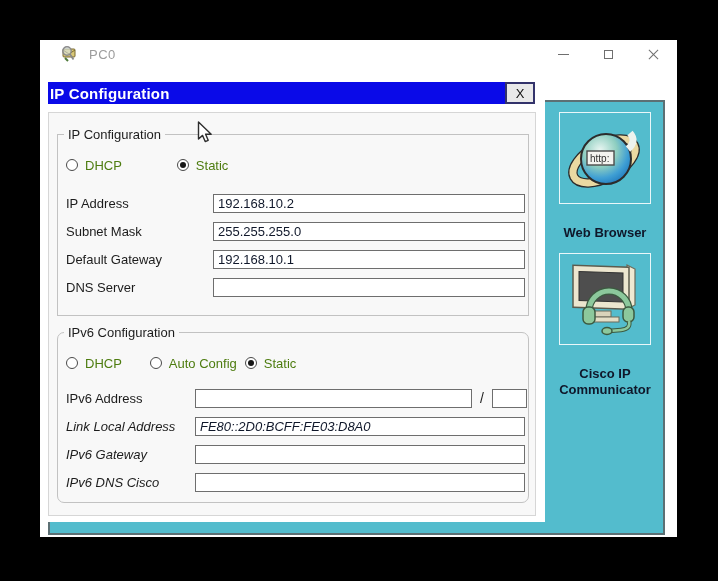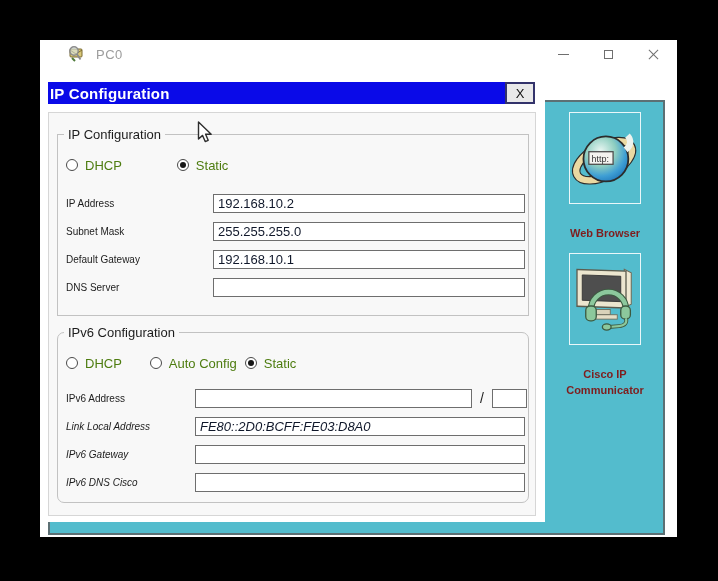"PC0" .tb-left { padding-left: 28px -> 21px }
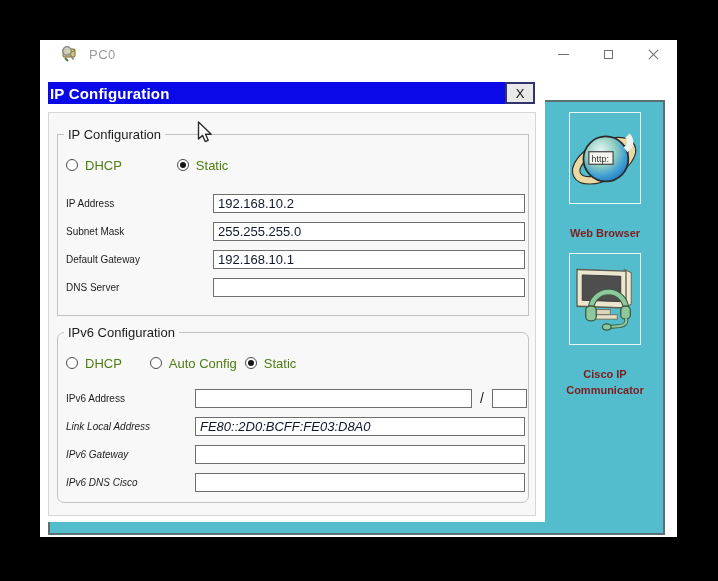"http:" .app-frame { width: 72px -> 92px }
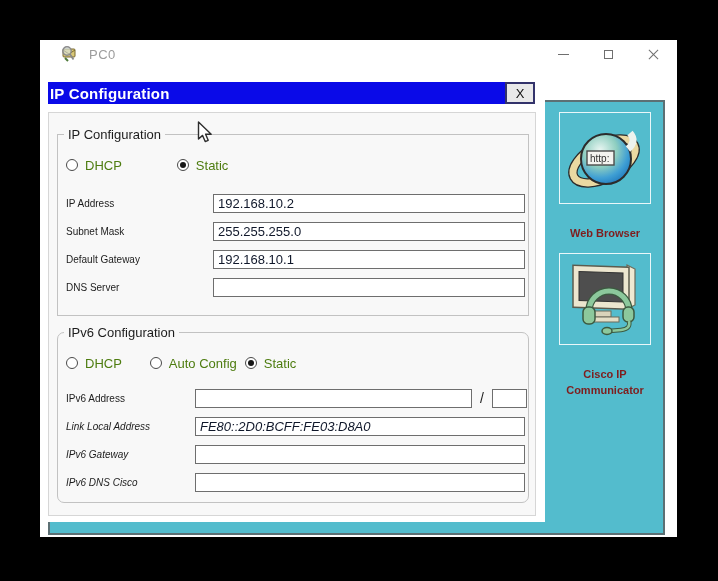"IP Address" .flabel { font-size: 10px -> 13px }
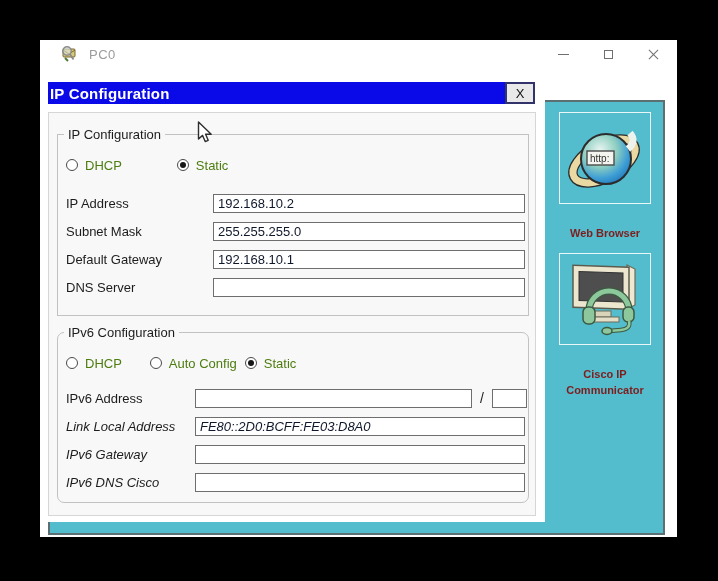"Web Browser" .app-label { color: #7f1d1d -> #0f172a; font-size: 11px -> 13px }
